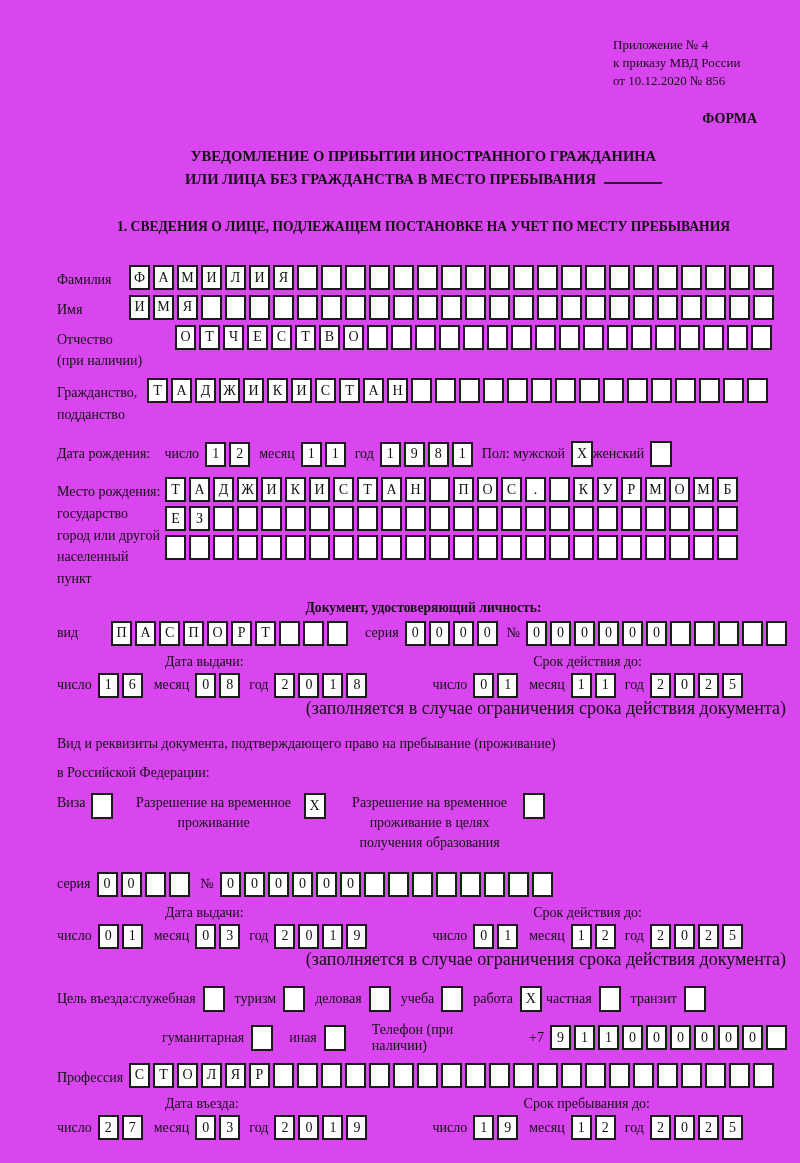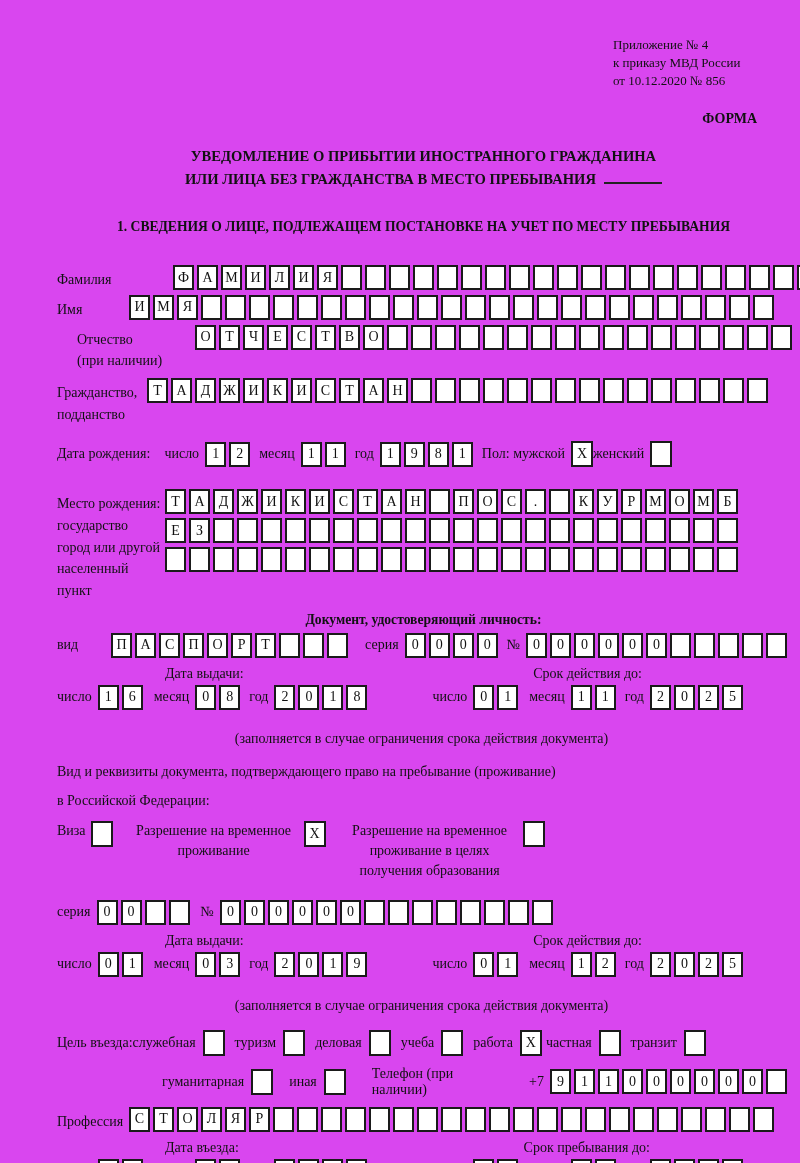"Фамилия" div.frow { gap: 44px -> none }
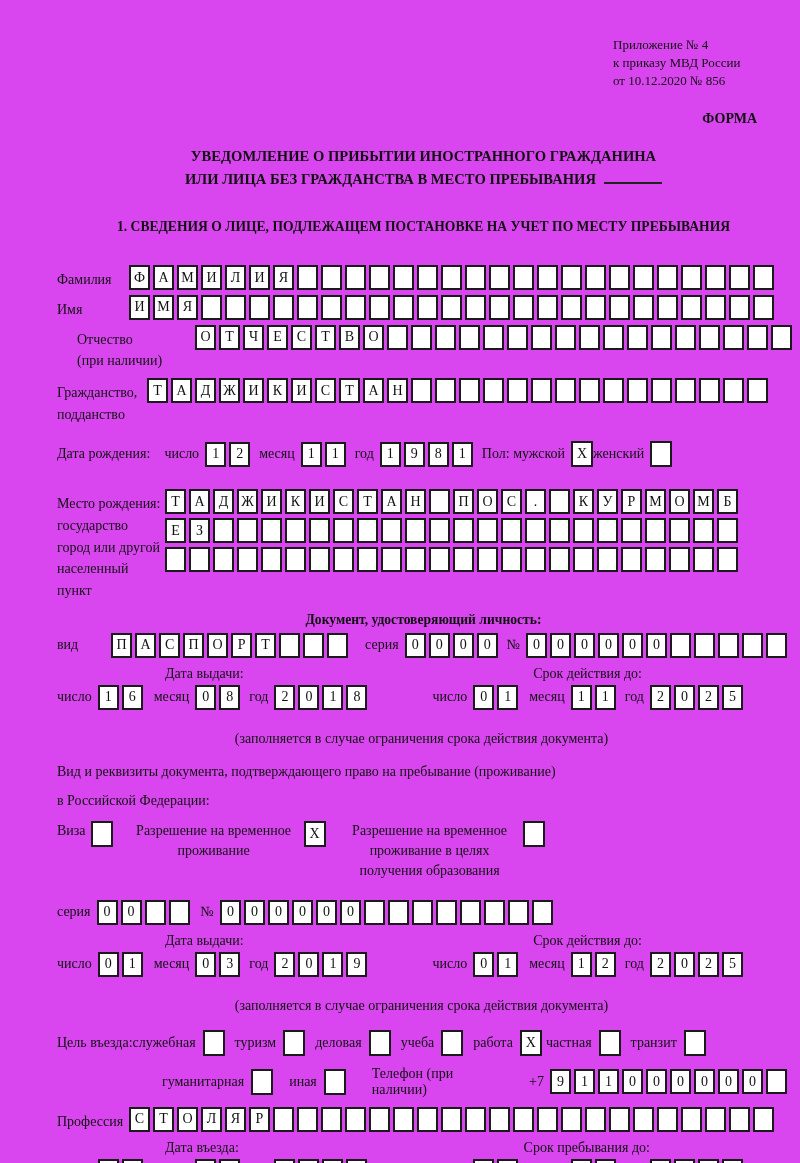"Отчество" .w118 { margin-left: 20px -> none }
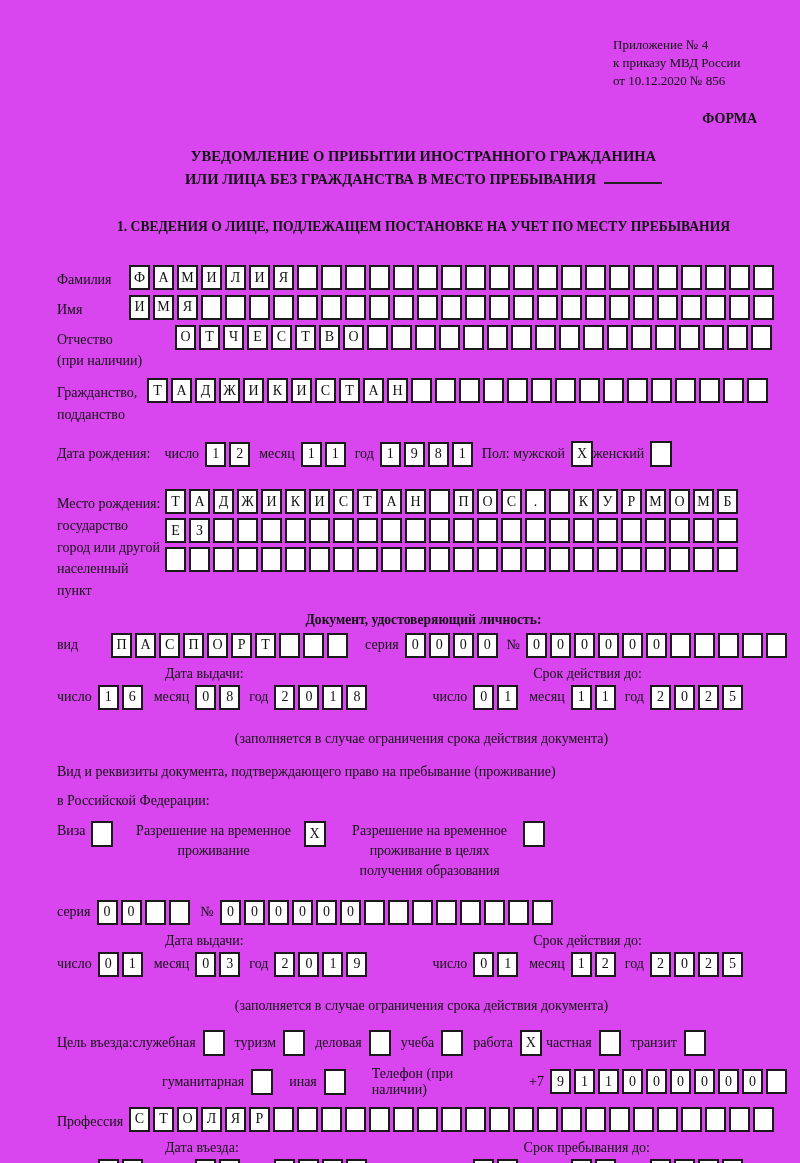"Место рождения:" div.frow { margin-top: 22px -> 10px }
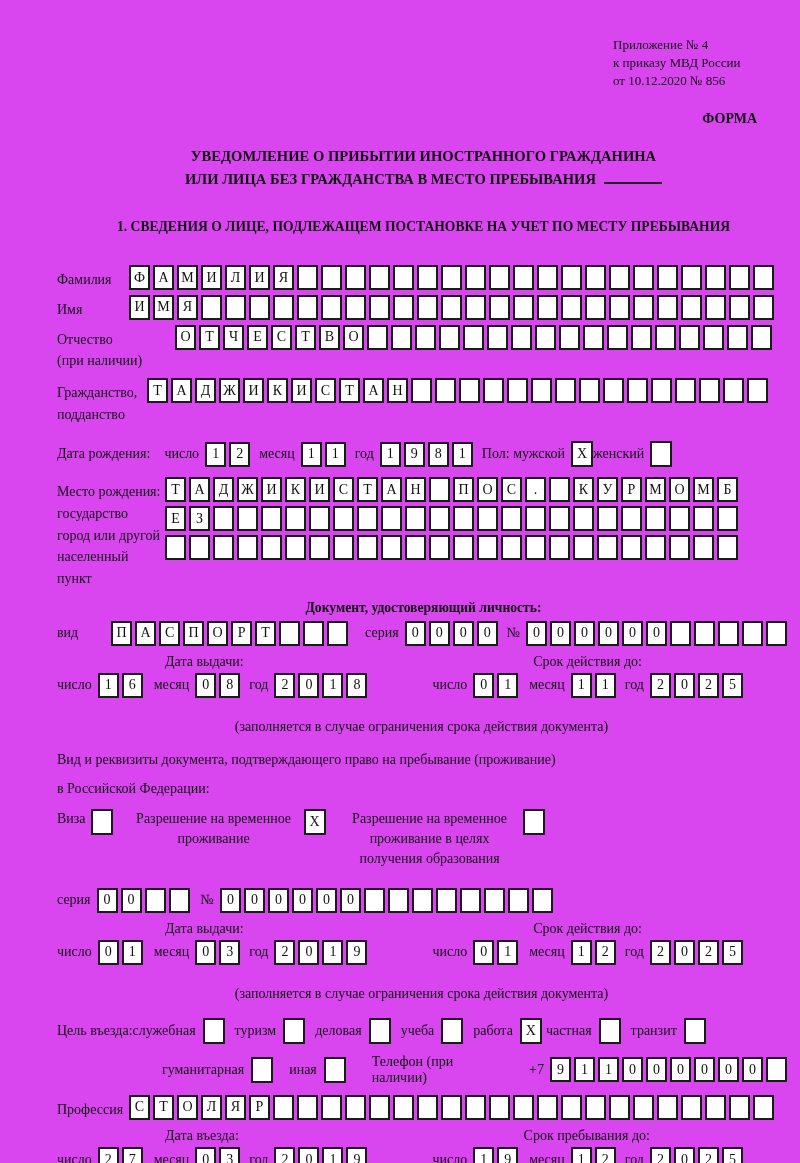"(заполняется в случае ограничения срока" .note { font-size: 14px -> 18px; margin-top: 21px -> 0; text-align: center -> right }
